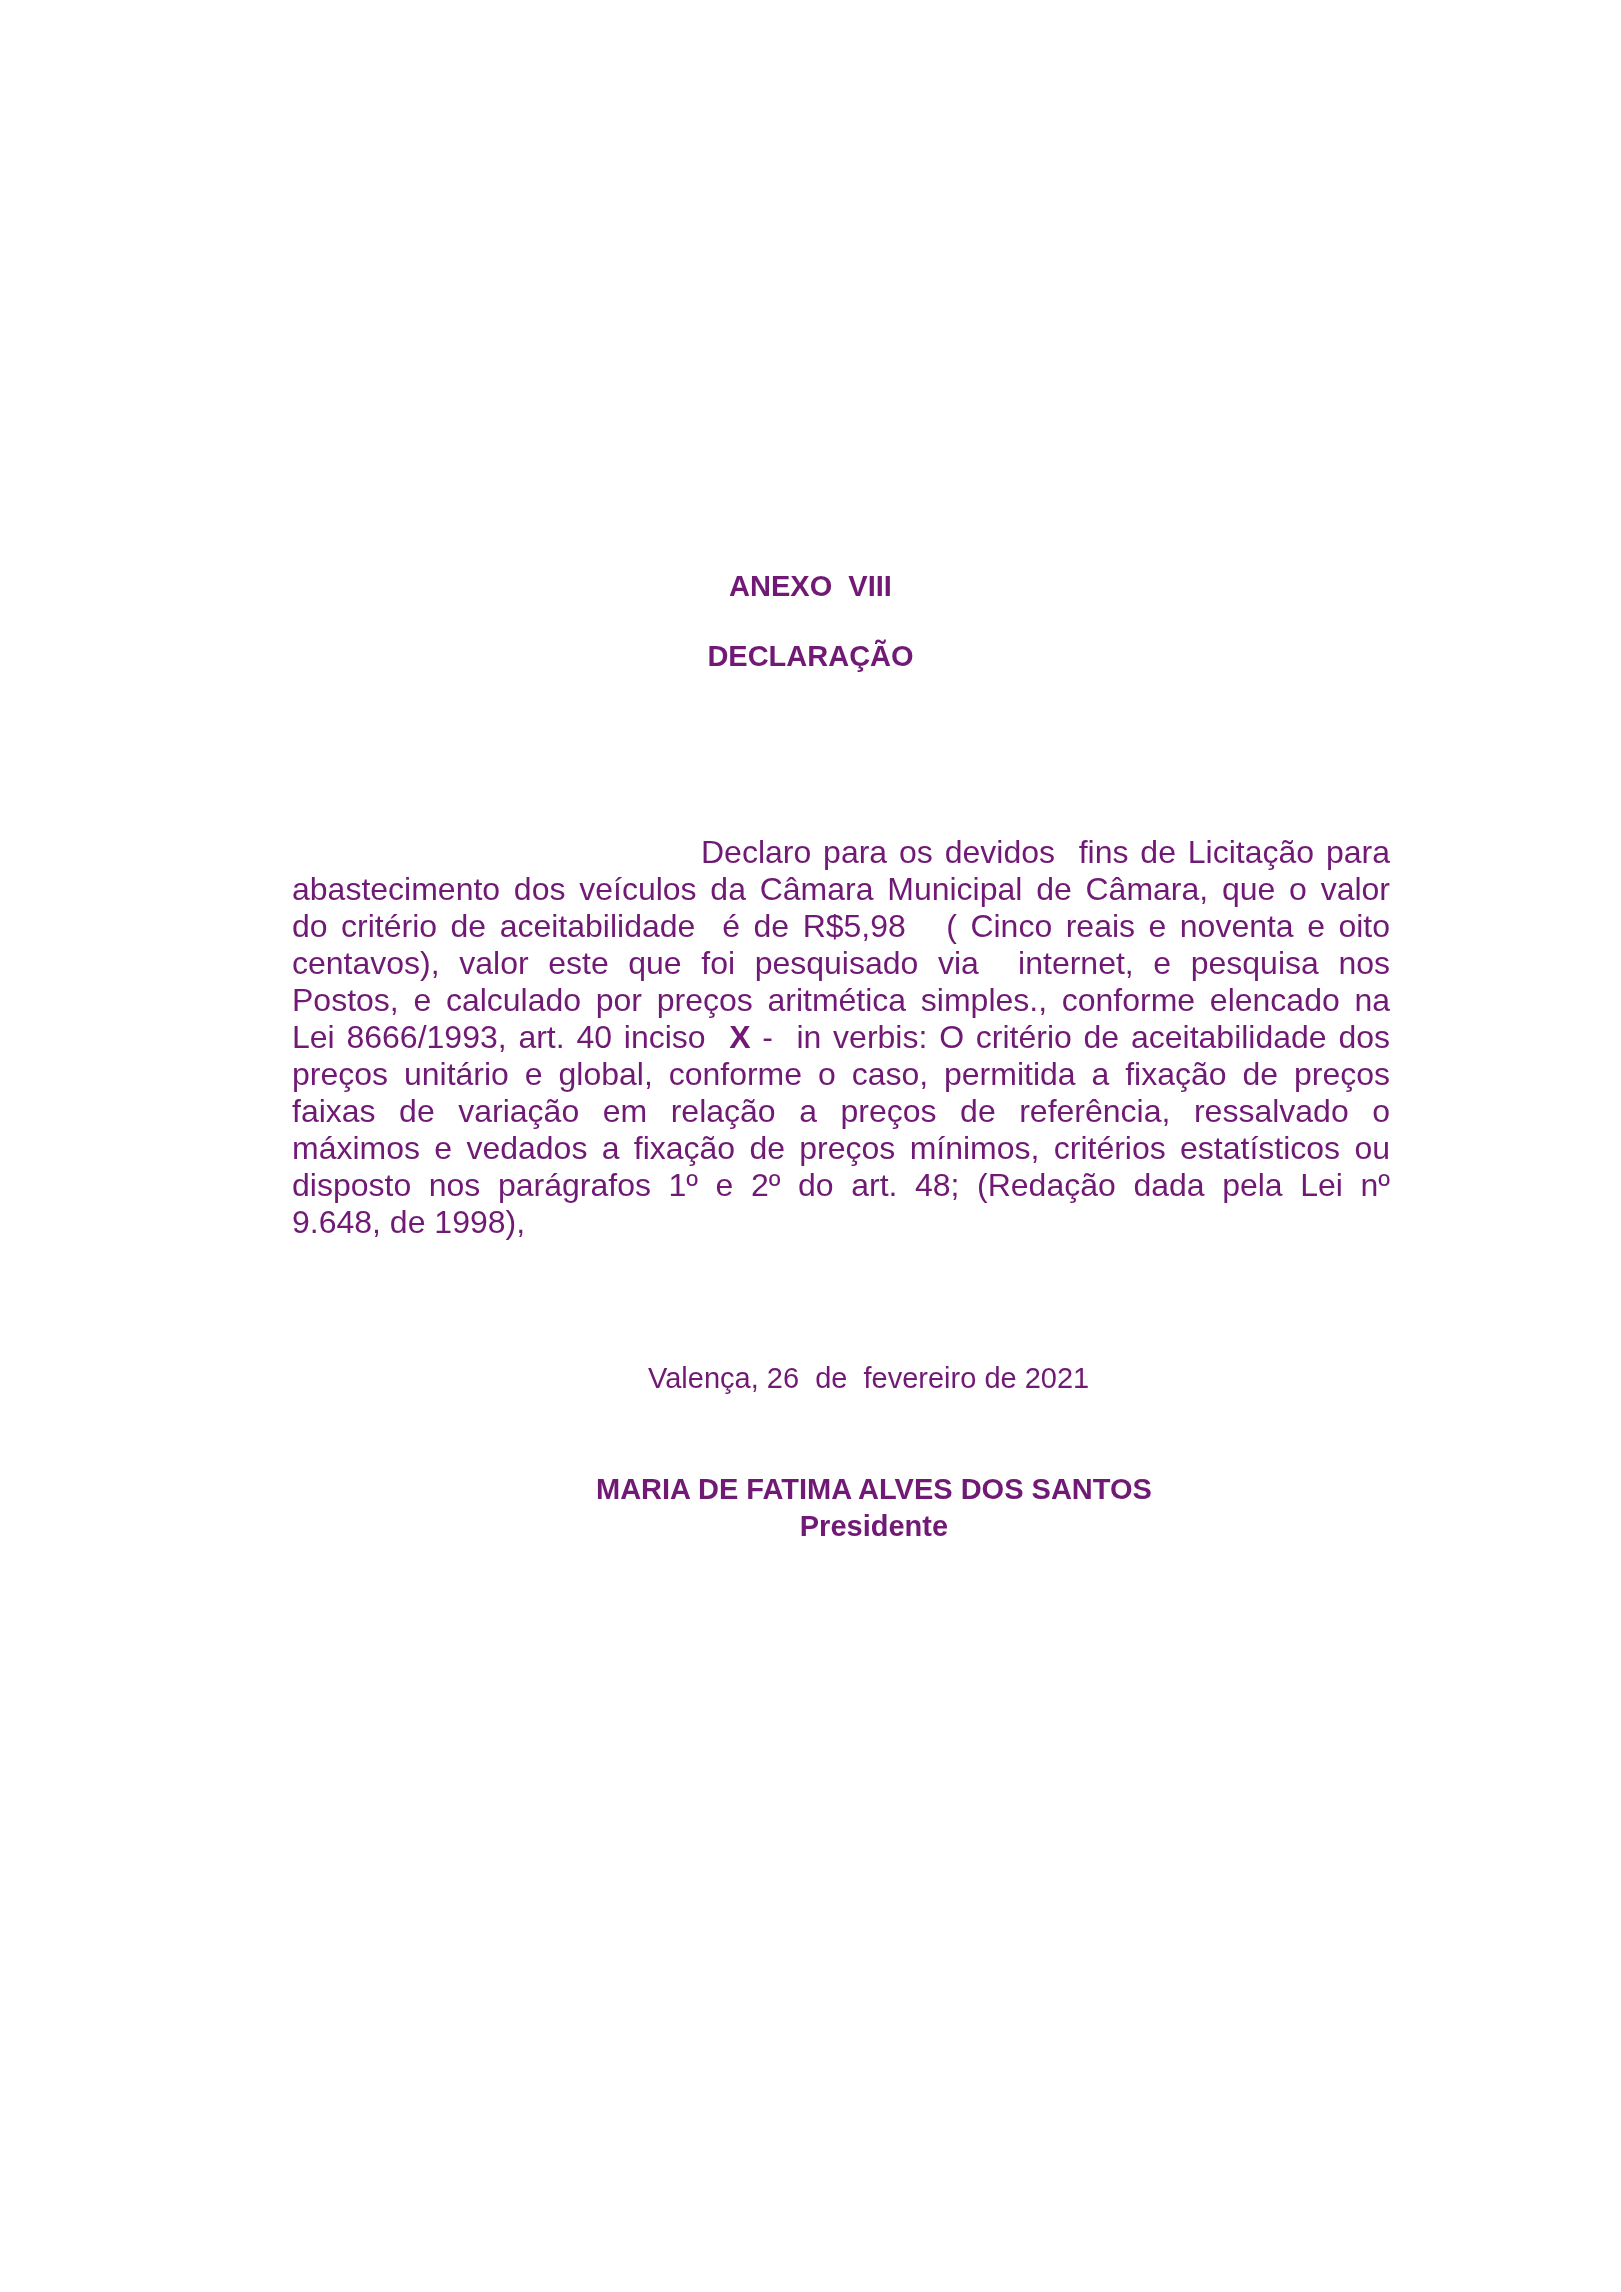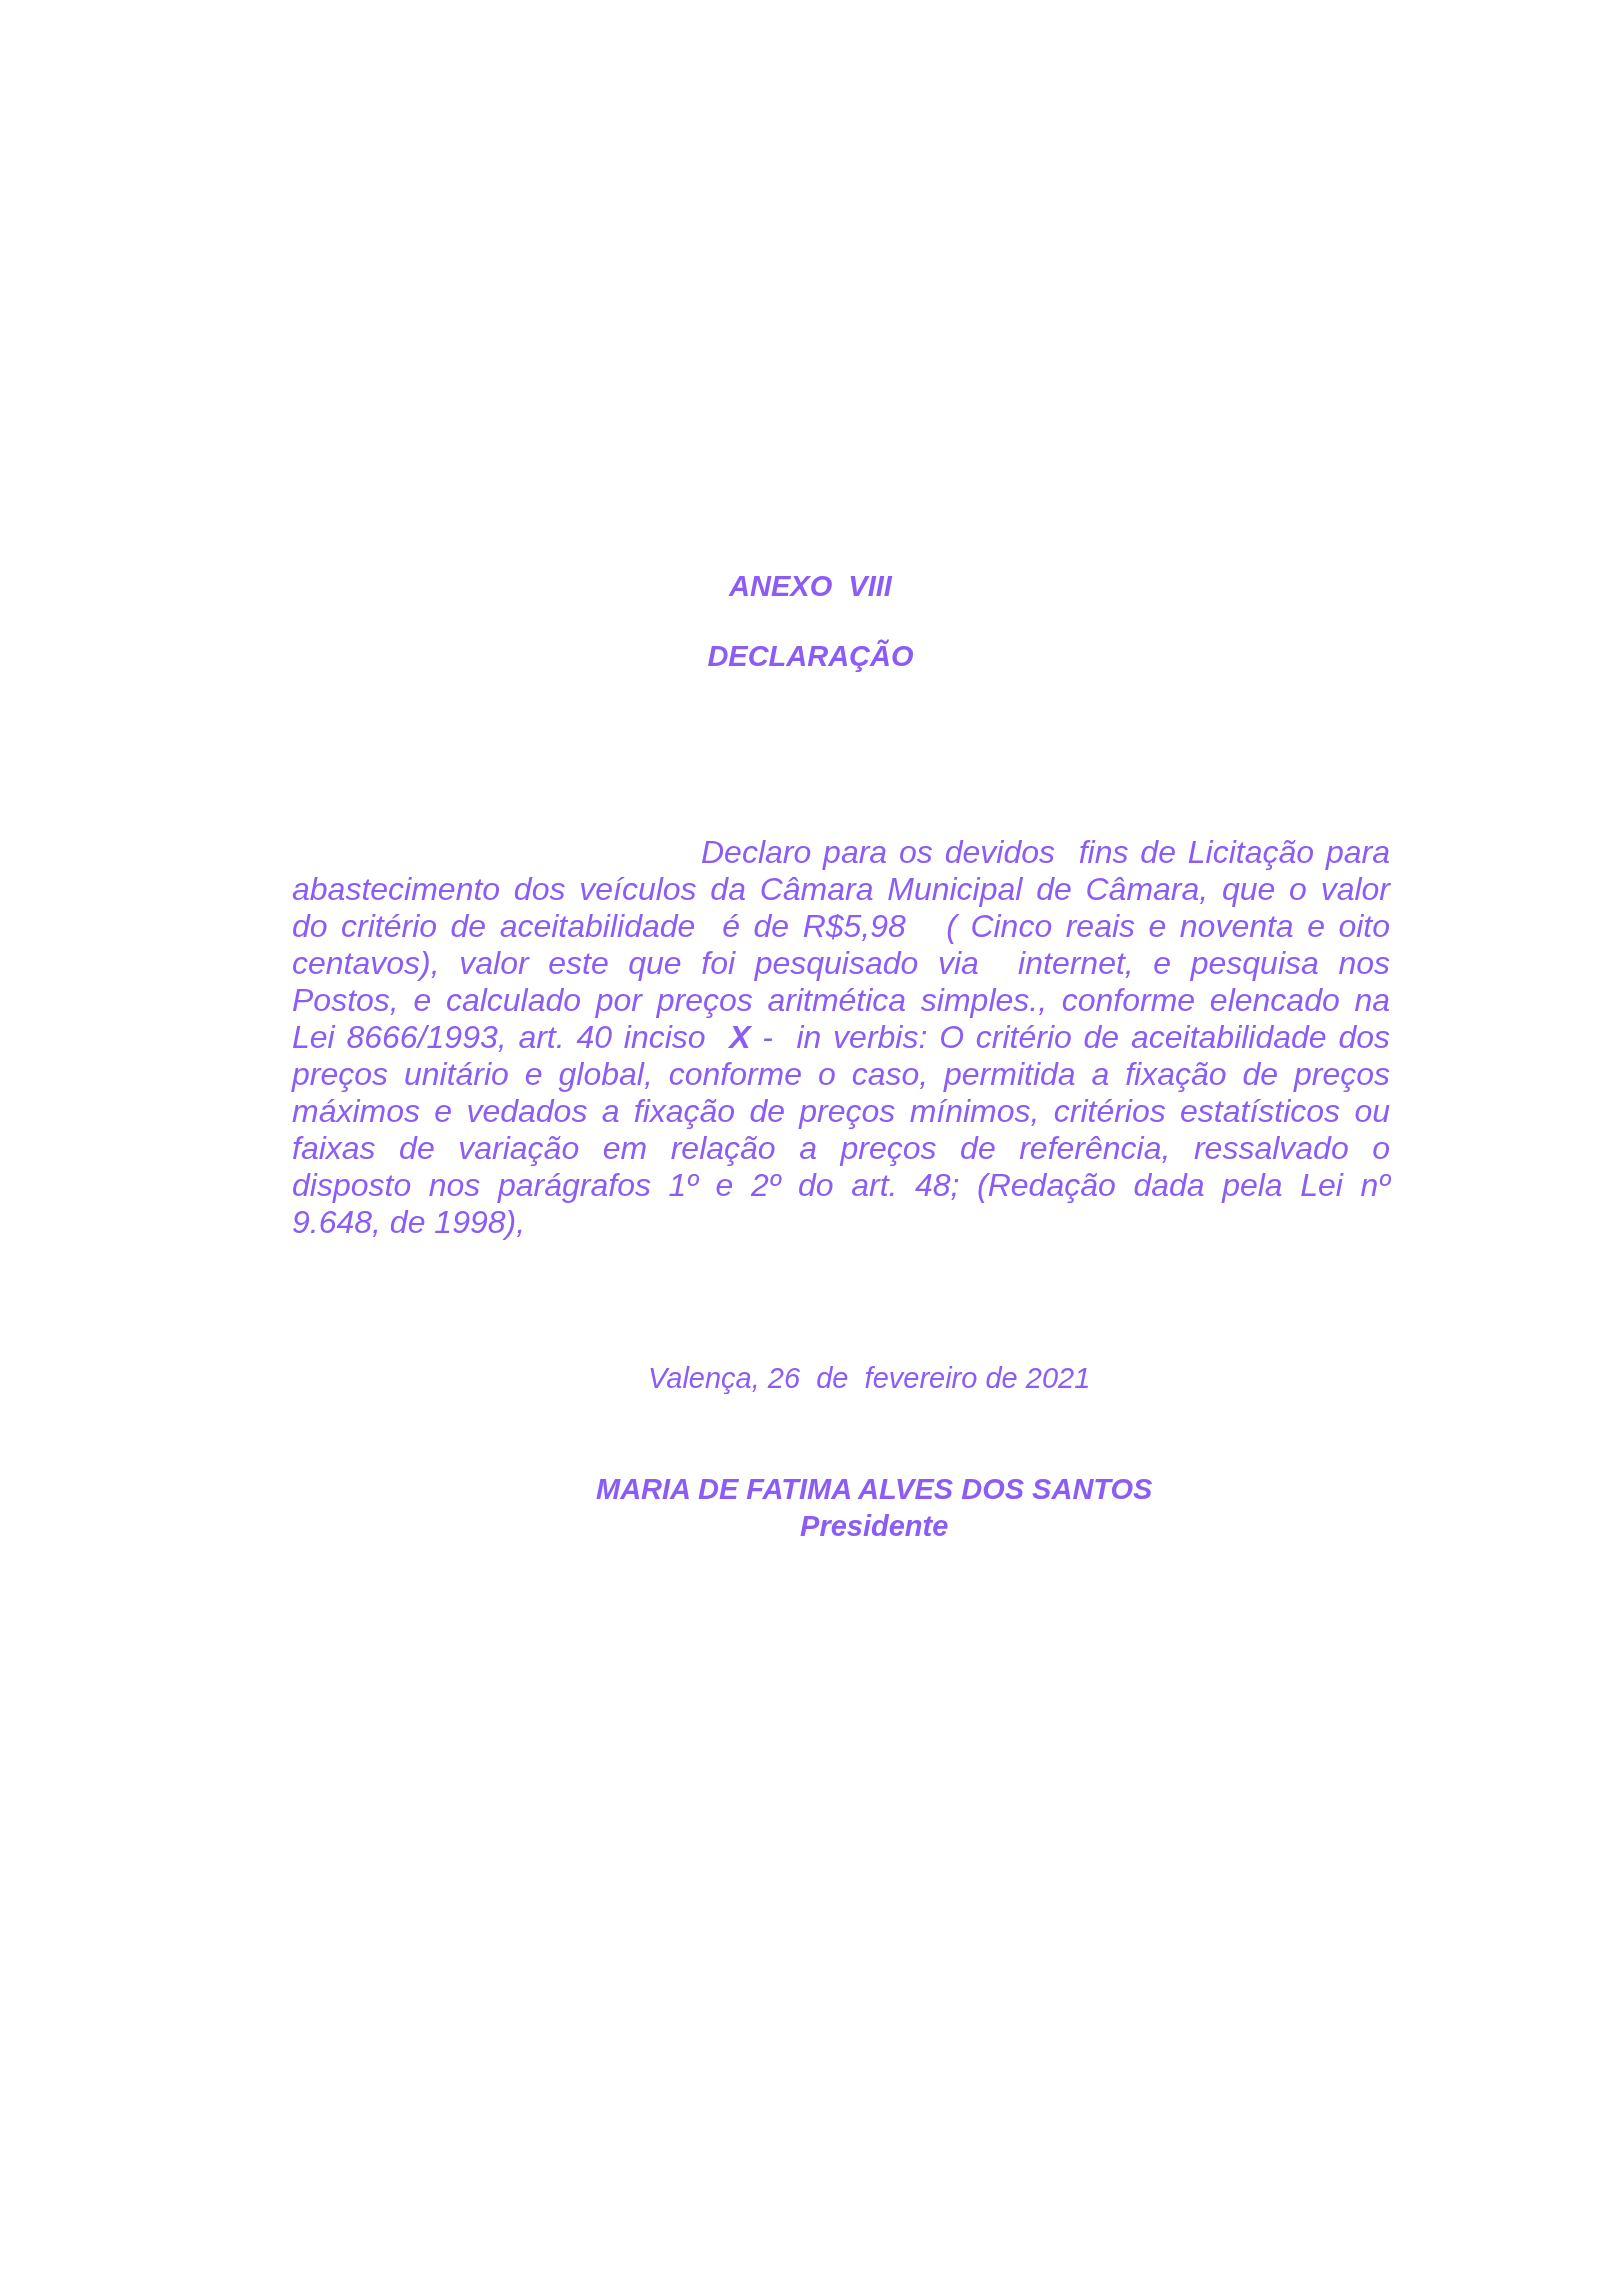"ANEXO VIII" .page { color: #8b5cf6 -> #701a75; font-style: italic -> none }
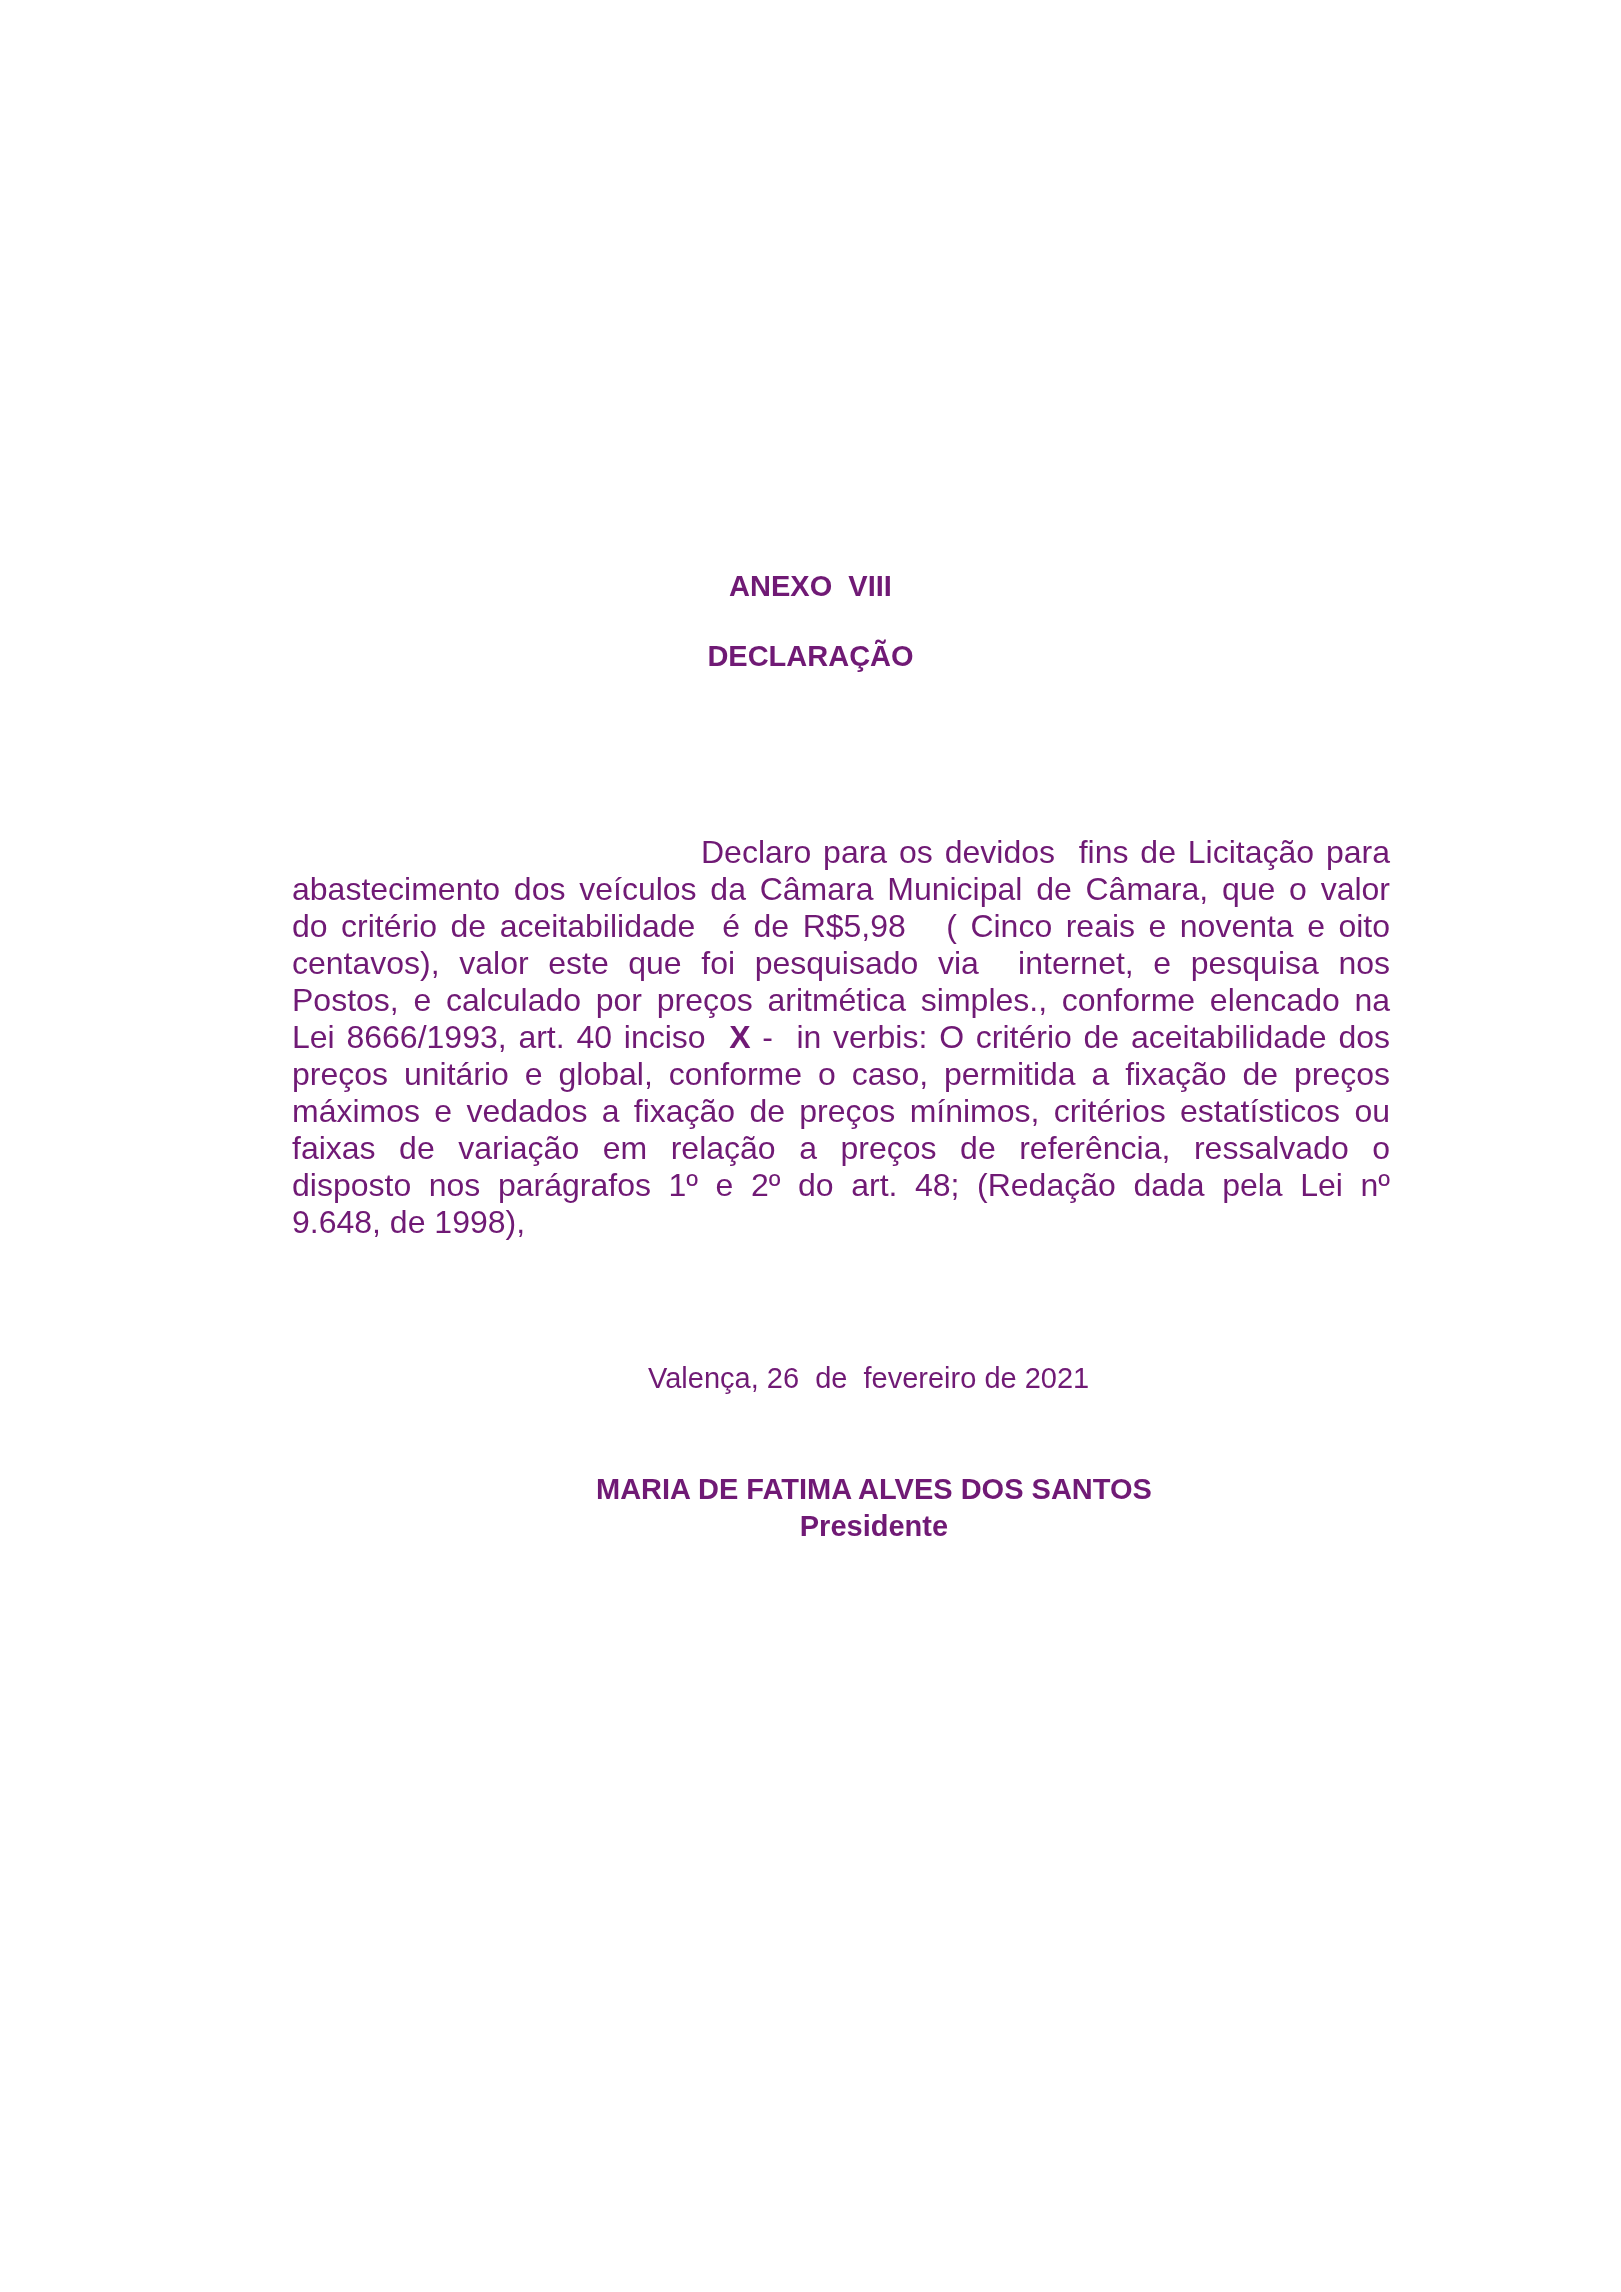"máximos e vedados a fixação" p.line { order: before "faixas de variação em relação" -> after "faixas de variação em relação" }
